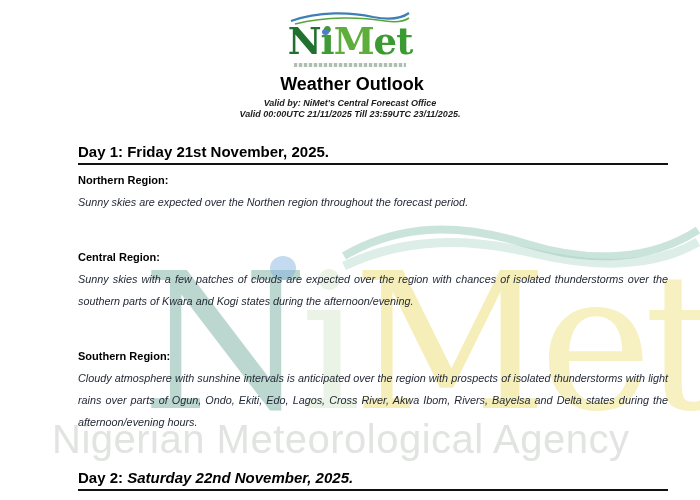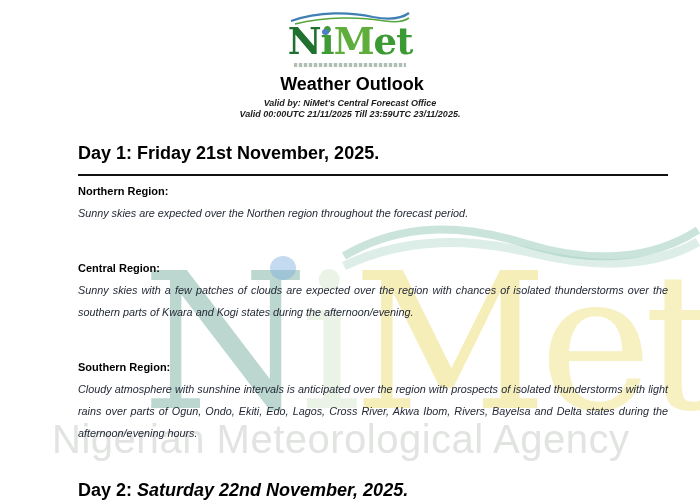"Day 1: Friday 21st November," .day-heading { font-size: 18px -> 15px; padding-bottom: 10px -> 3px }
